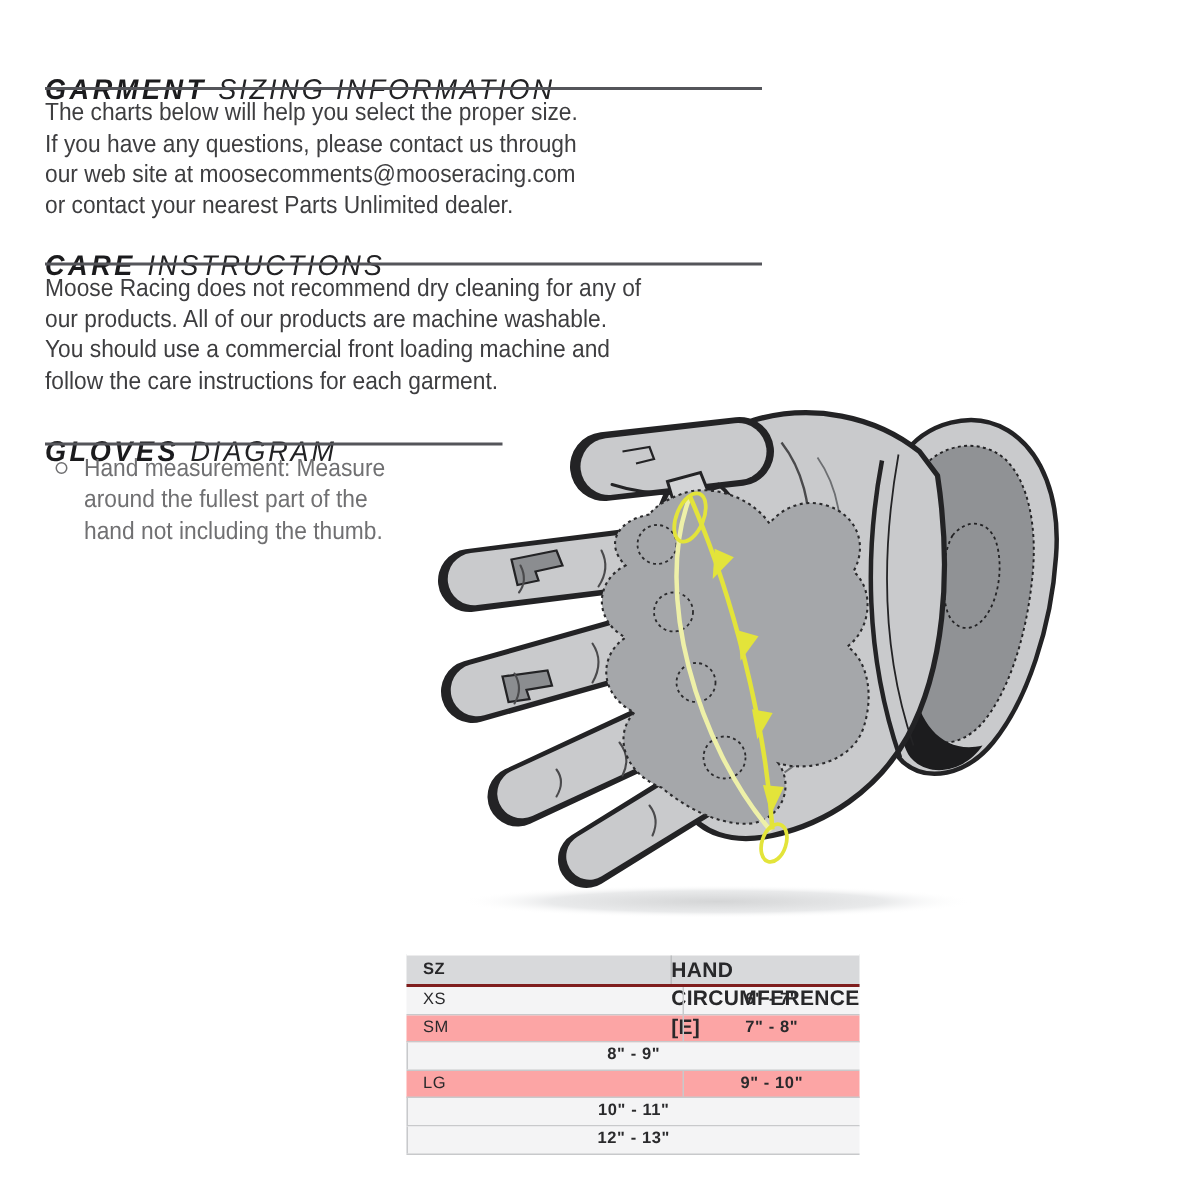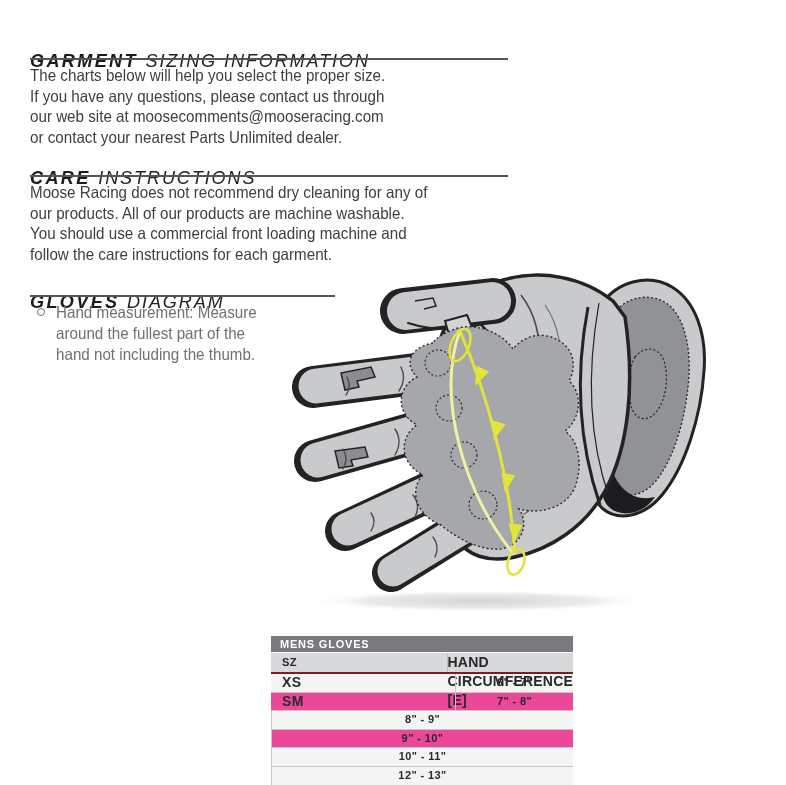"MENS GLOVES" div.tbar { html: <div>MENS GLOVES</div> -> none }
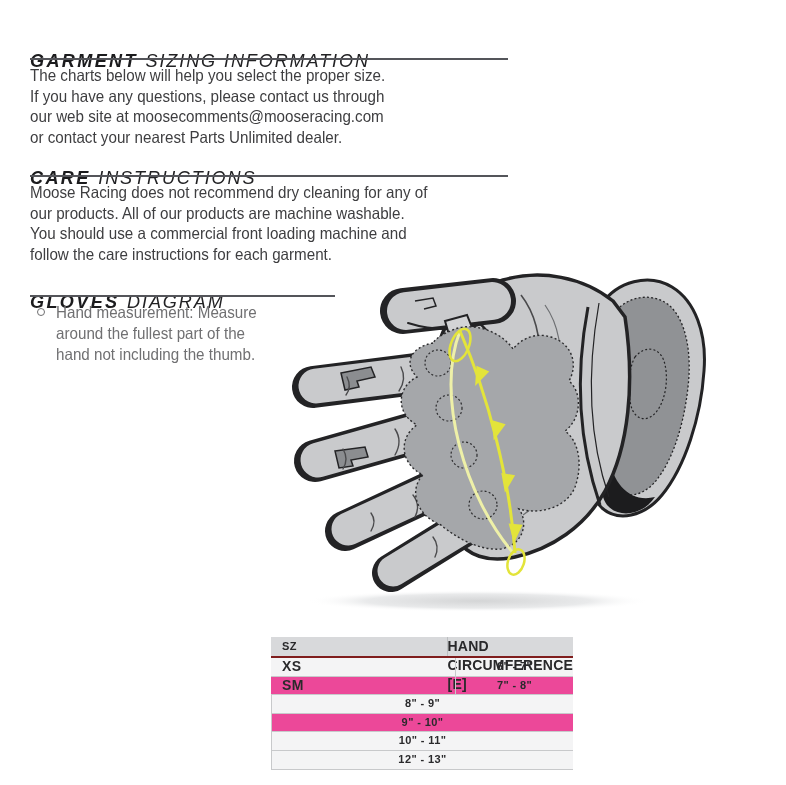"XS" .trow .c1 { font-size: 14px -> 11px; font-weight: 700 -> 400 }
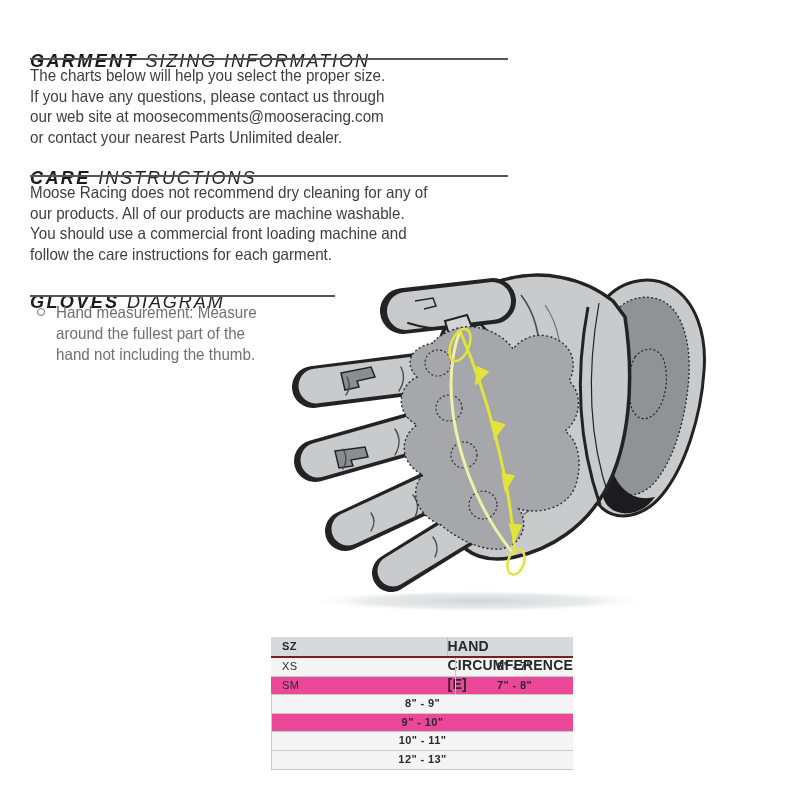"SM" .trow { background: #ec4899 -> #fca5a5 }
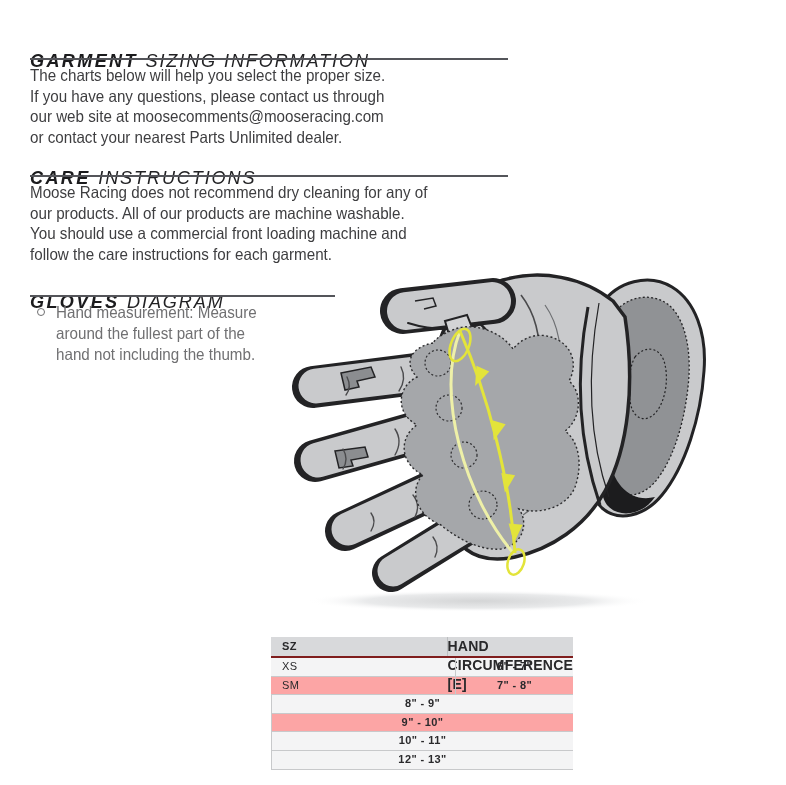"LG" div.c1 { html: none -> <div>LG</div> }
